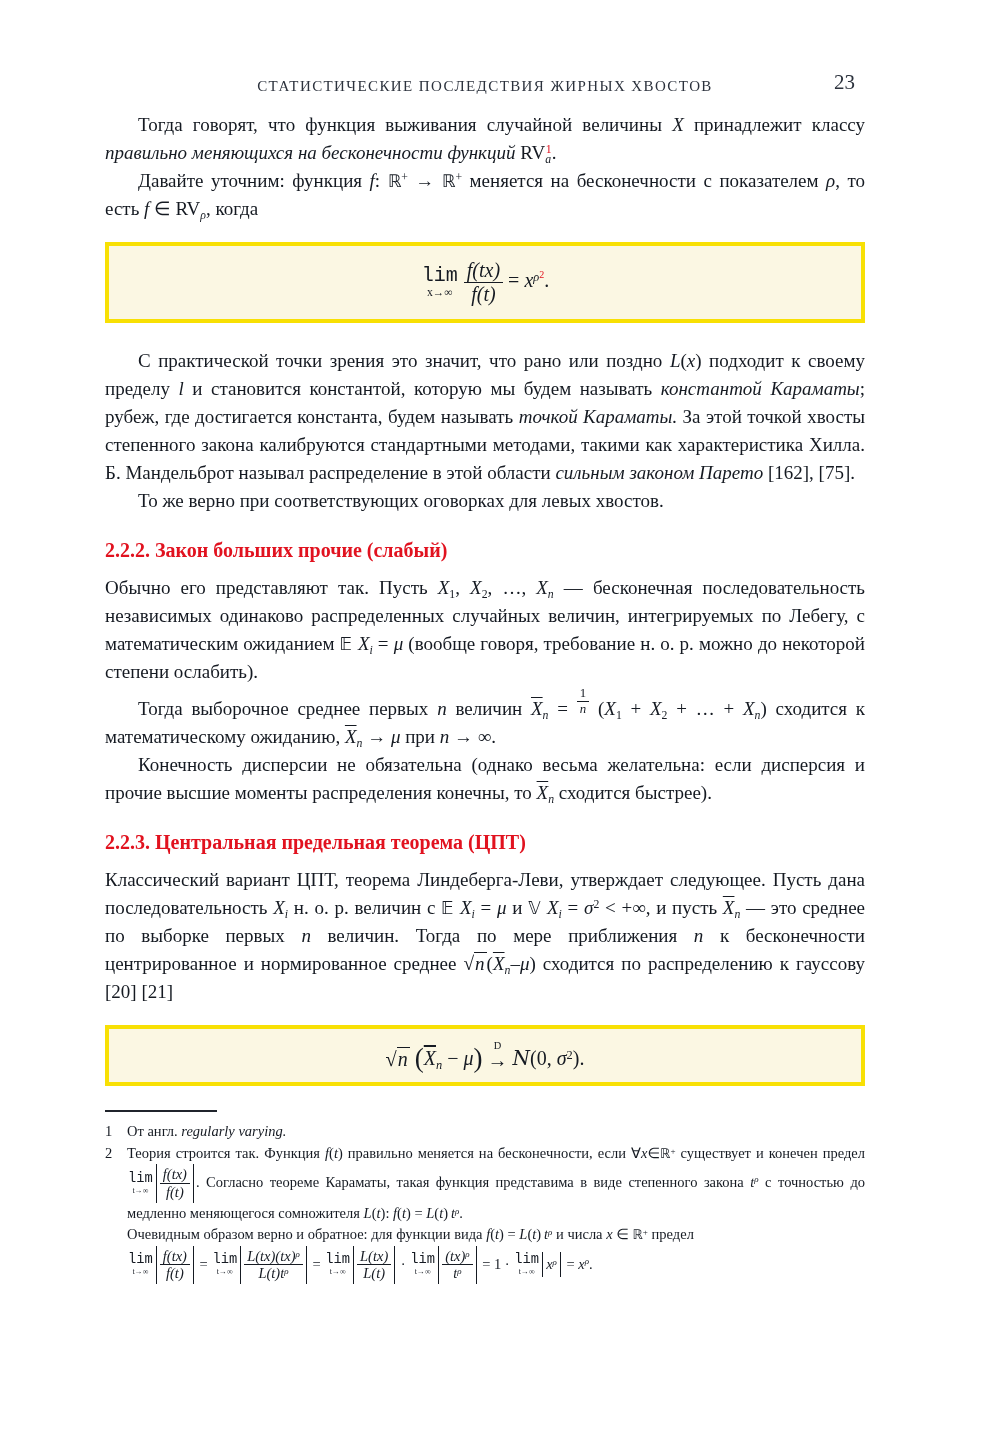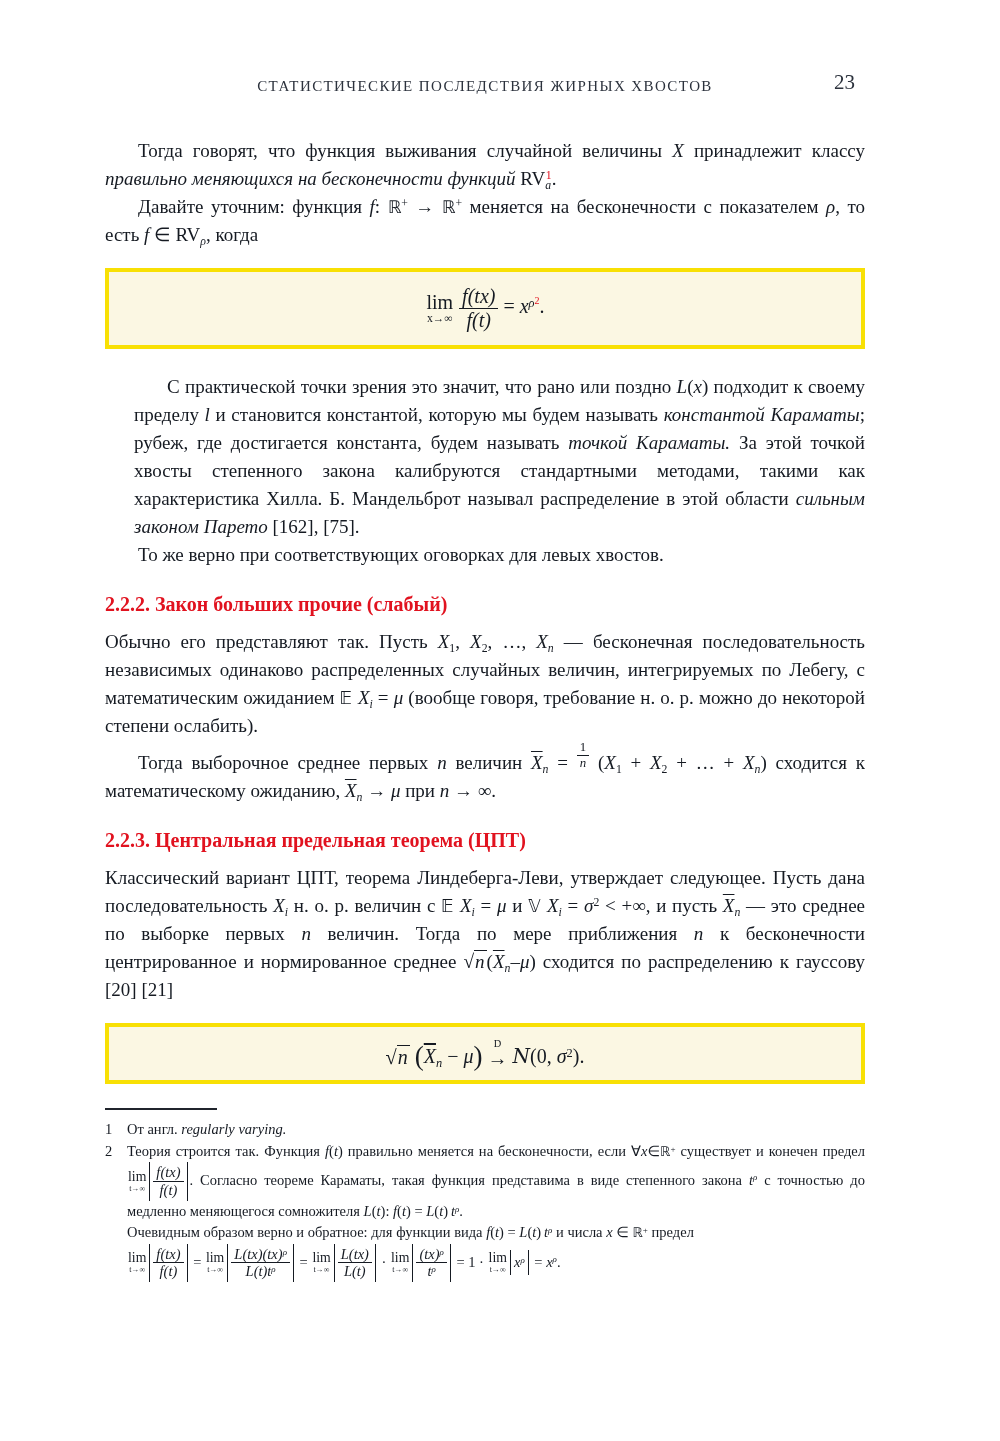"Тогда говорят, что функция выживания" p.mt-first { margin-top: 42px -> 16px }
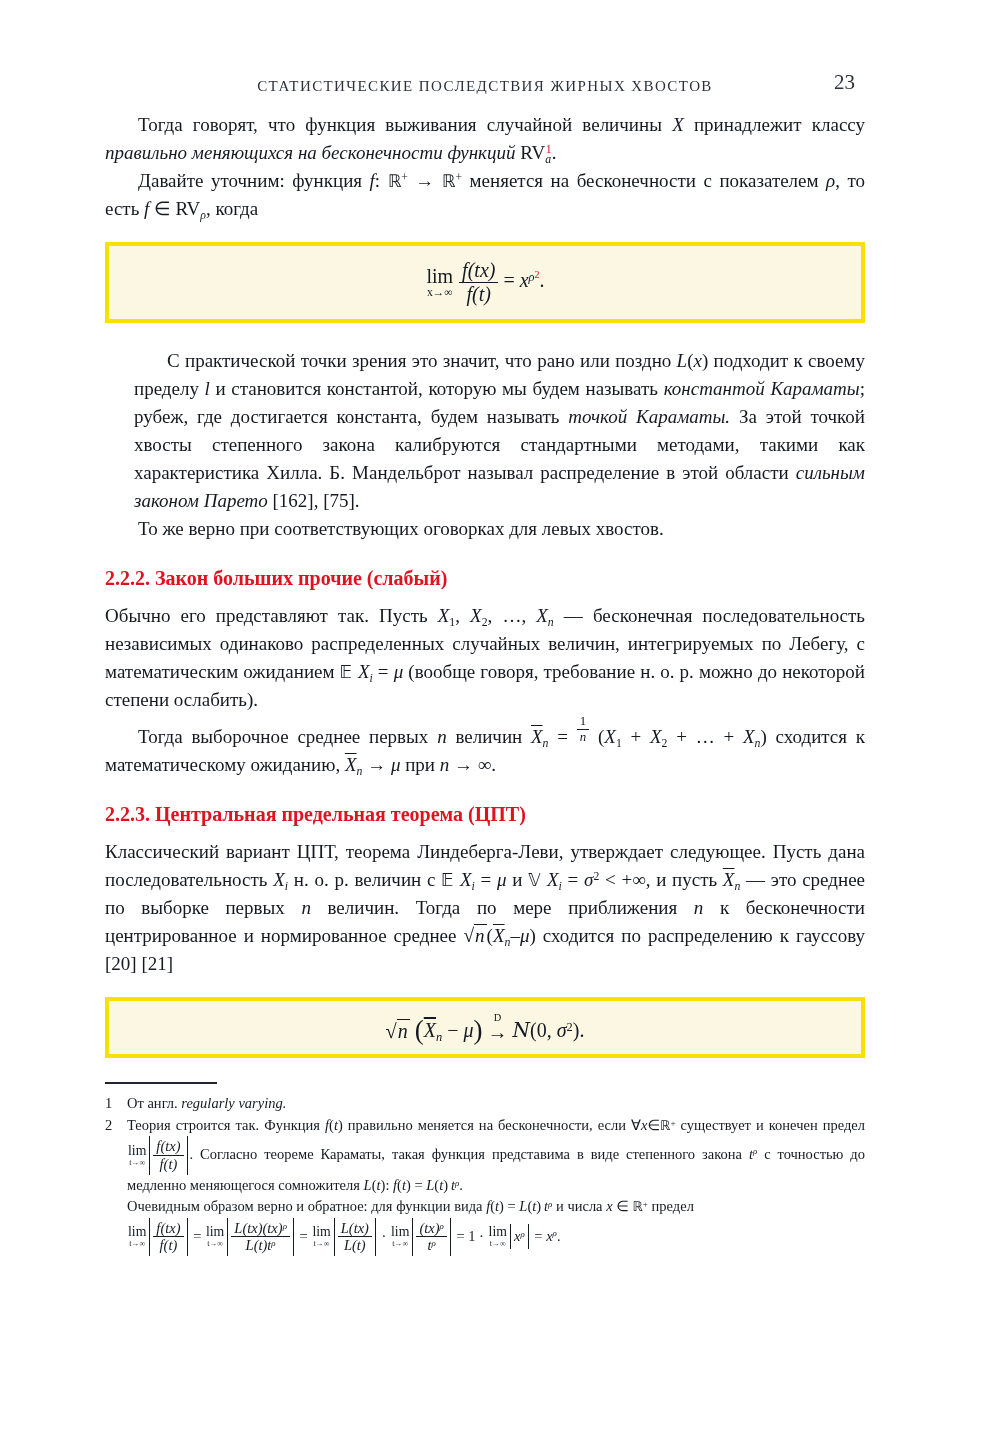"lim" .lim .top { font-family: none -> Liberation Mono, monospace }
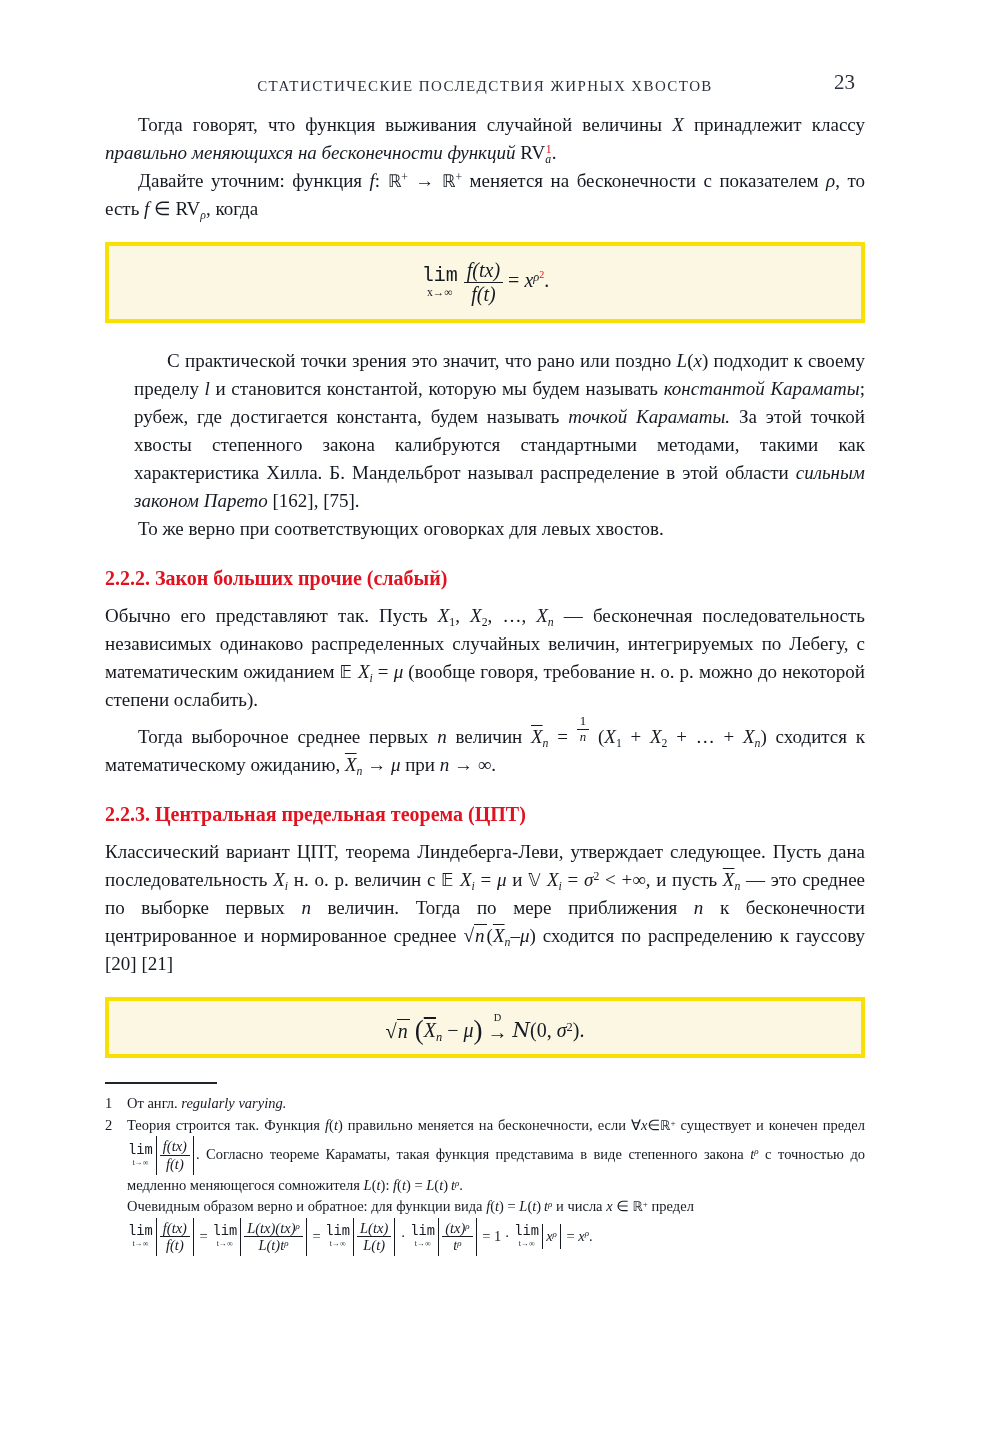"С практической точки зрения это" p.mt-after-box { margin-left: 29px -> none }
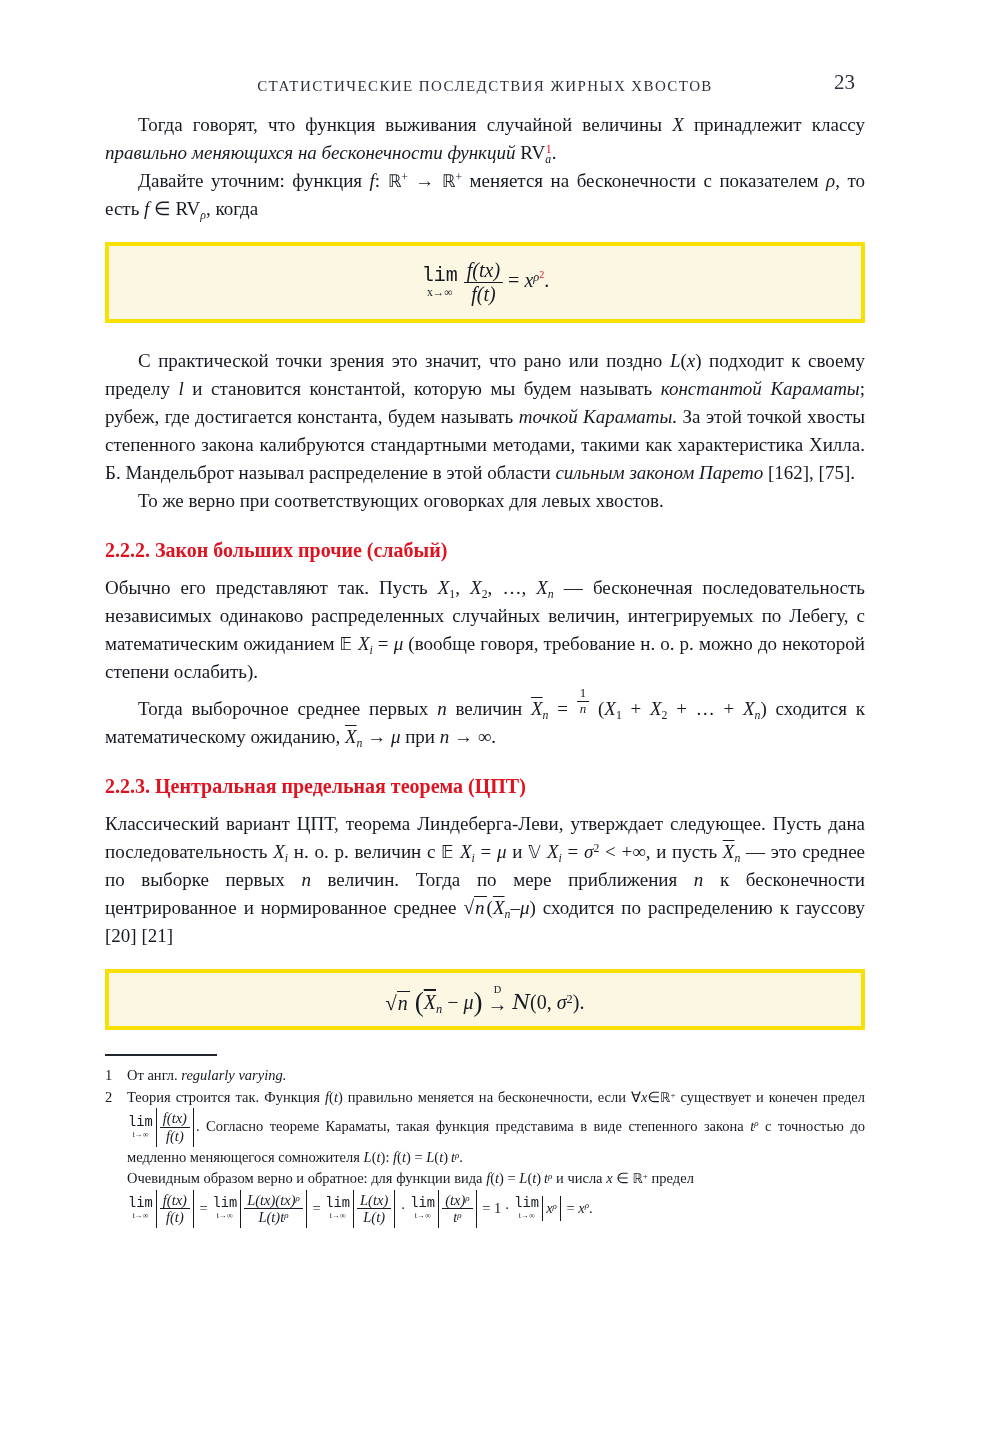"Конечность дисперсии не обязательна" p.body { html: none -> <p><span>Конечность дисперсии не обязательна (однако весьма желательна: если дисперсия и прочие высшие моменты распределения конечны, то </span><span>X</span><span>n</span><span> сходится быстрее).</span></p> }
